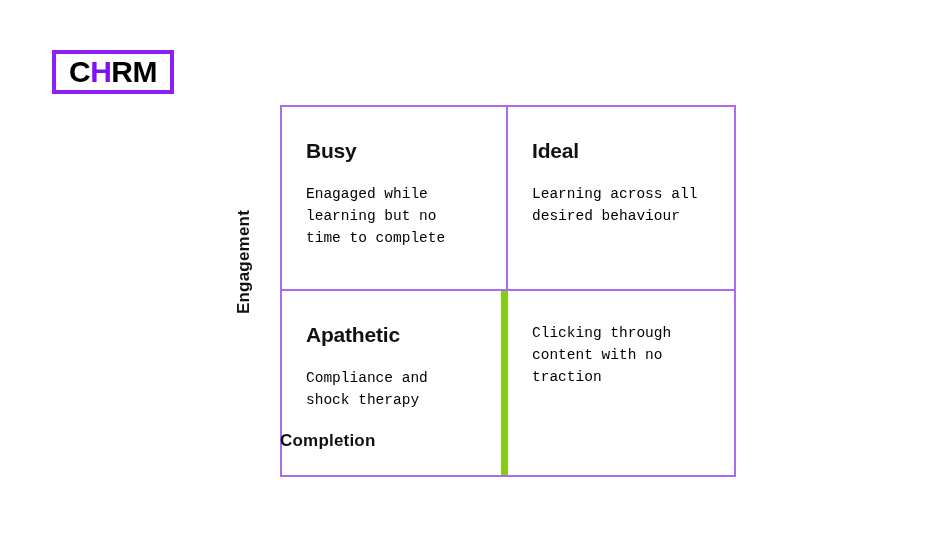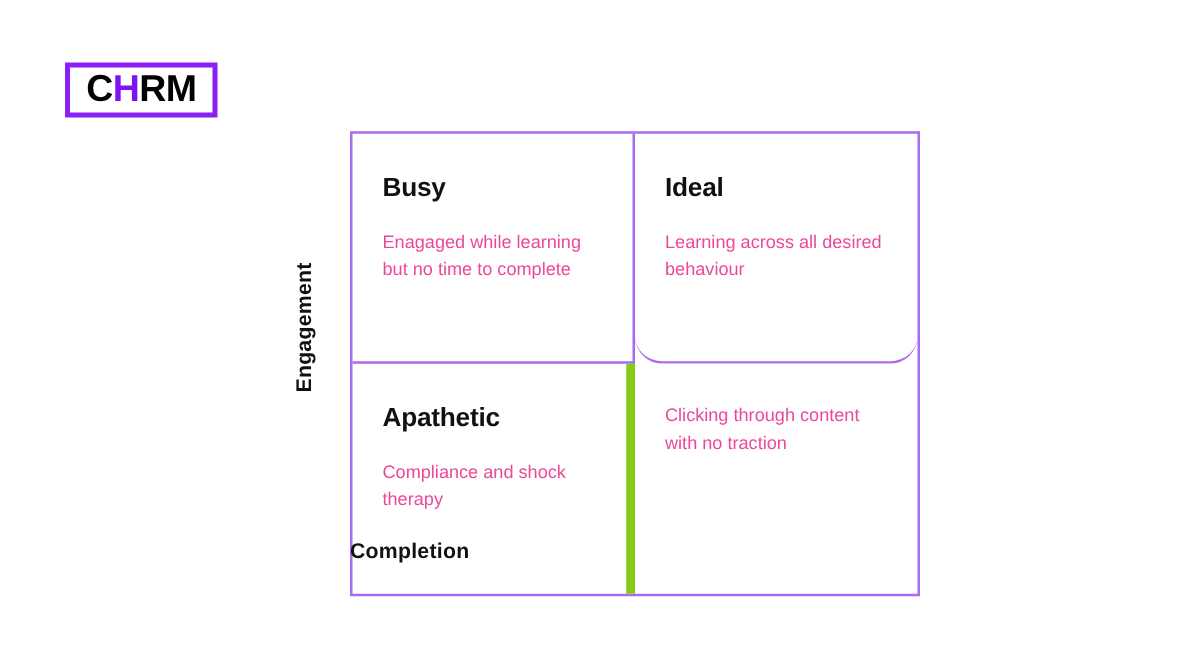"Ideal" .quadrant.q-tr { border-radius: 22px -> none }
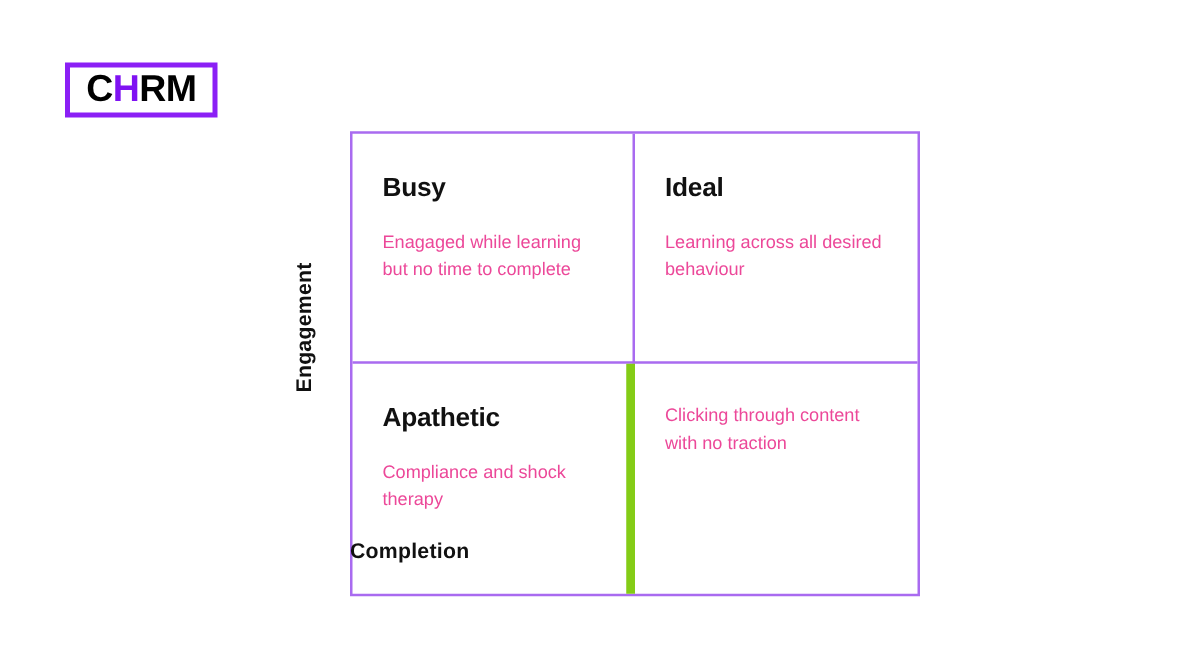"Enagaged while learning but no" .quadrant .q-desc { color: #ec4899 -> #000000; font-family: none -> Liberation Mono, monospace }
